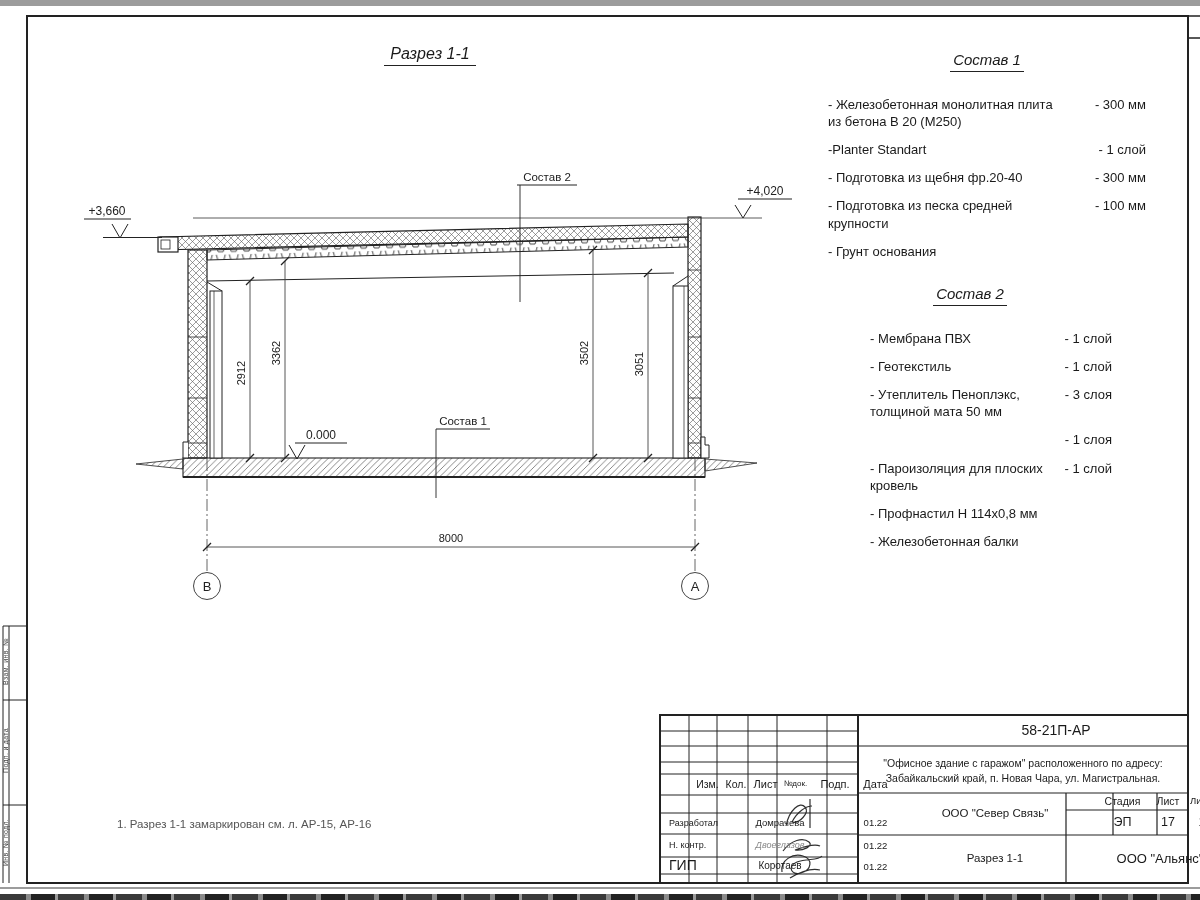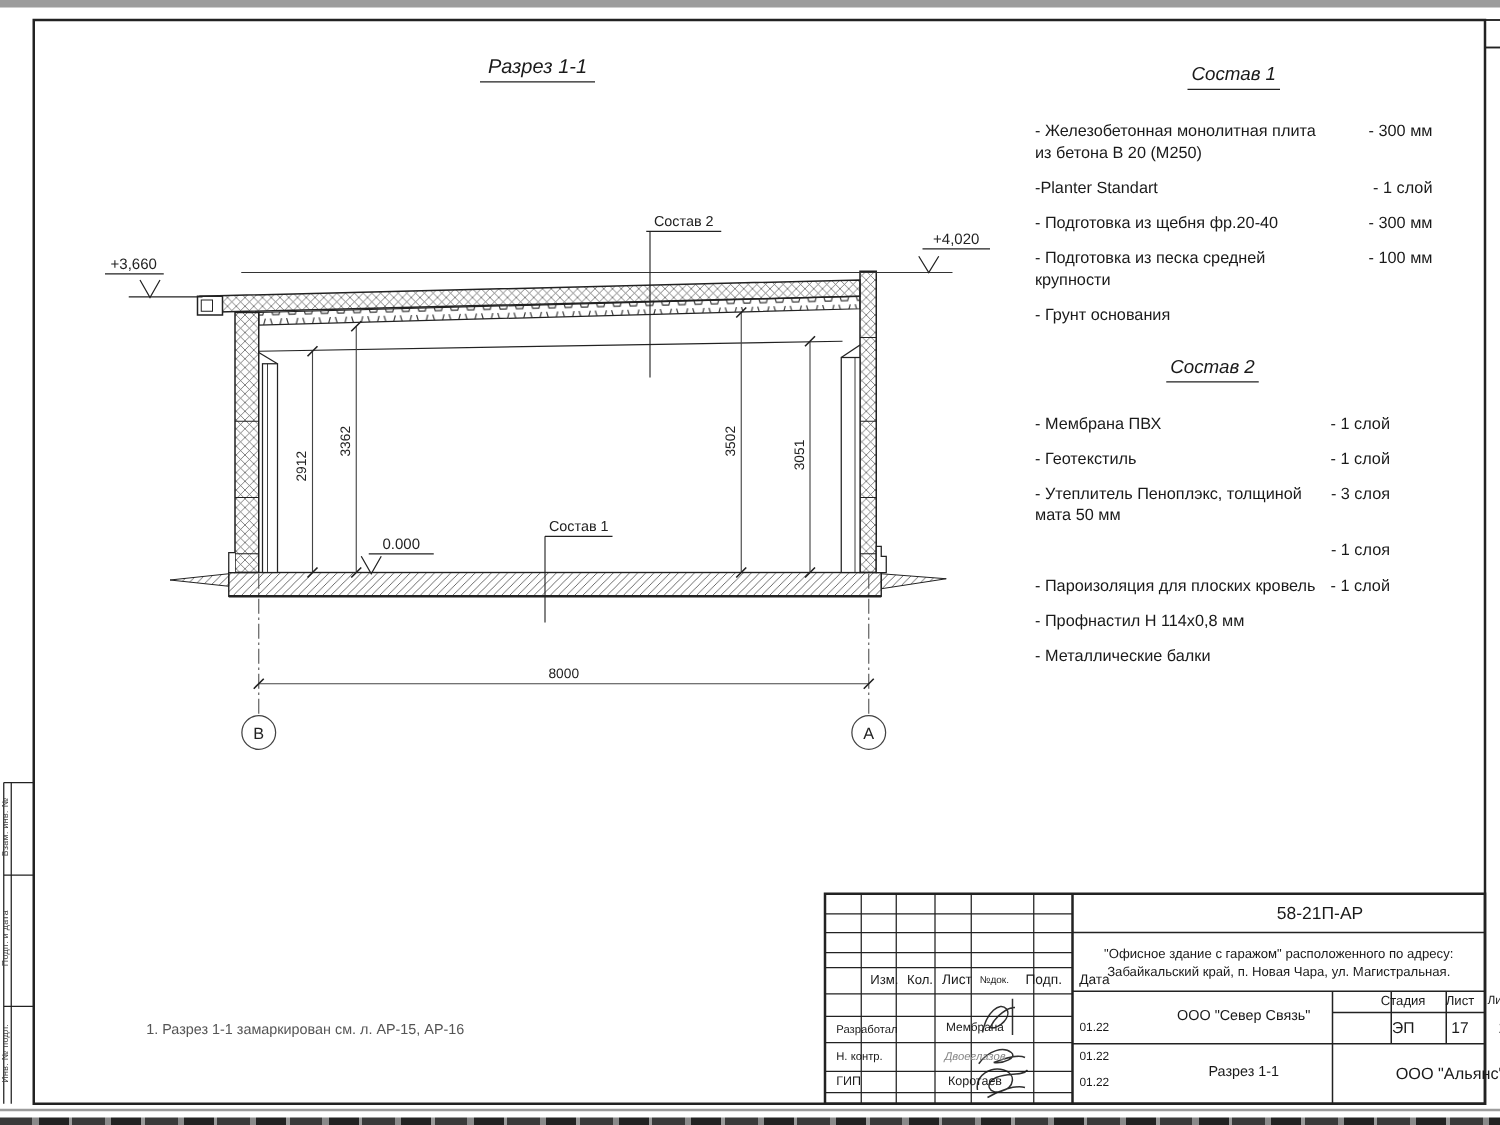"- Мембрана ПВХ" .s2 .sostav-label { margin-left: none -> 42px }
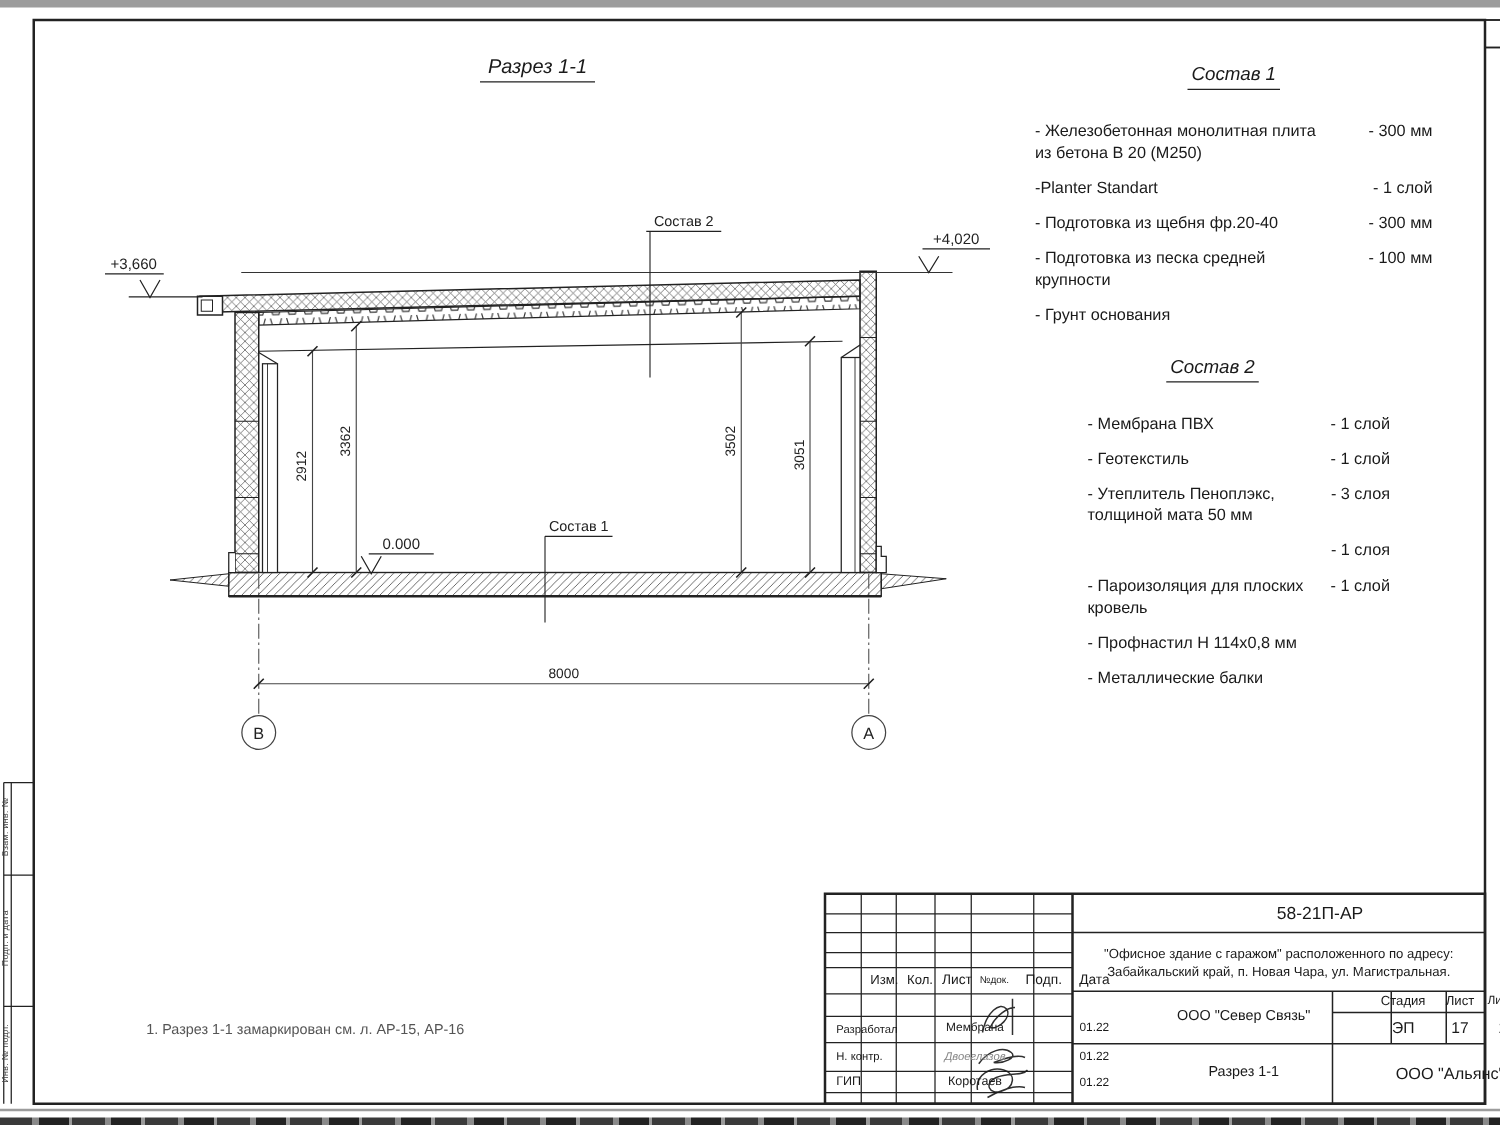"- Металлические балки" div.sostav-label { text: Металлические -> Железобетонная }
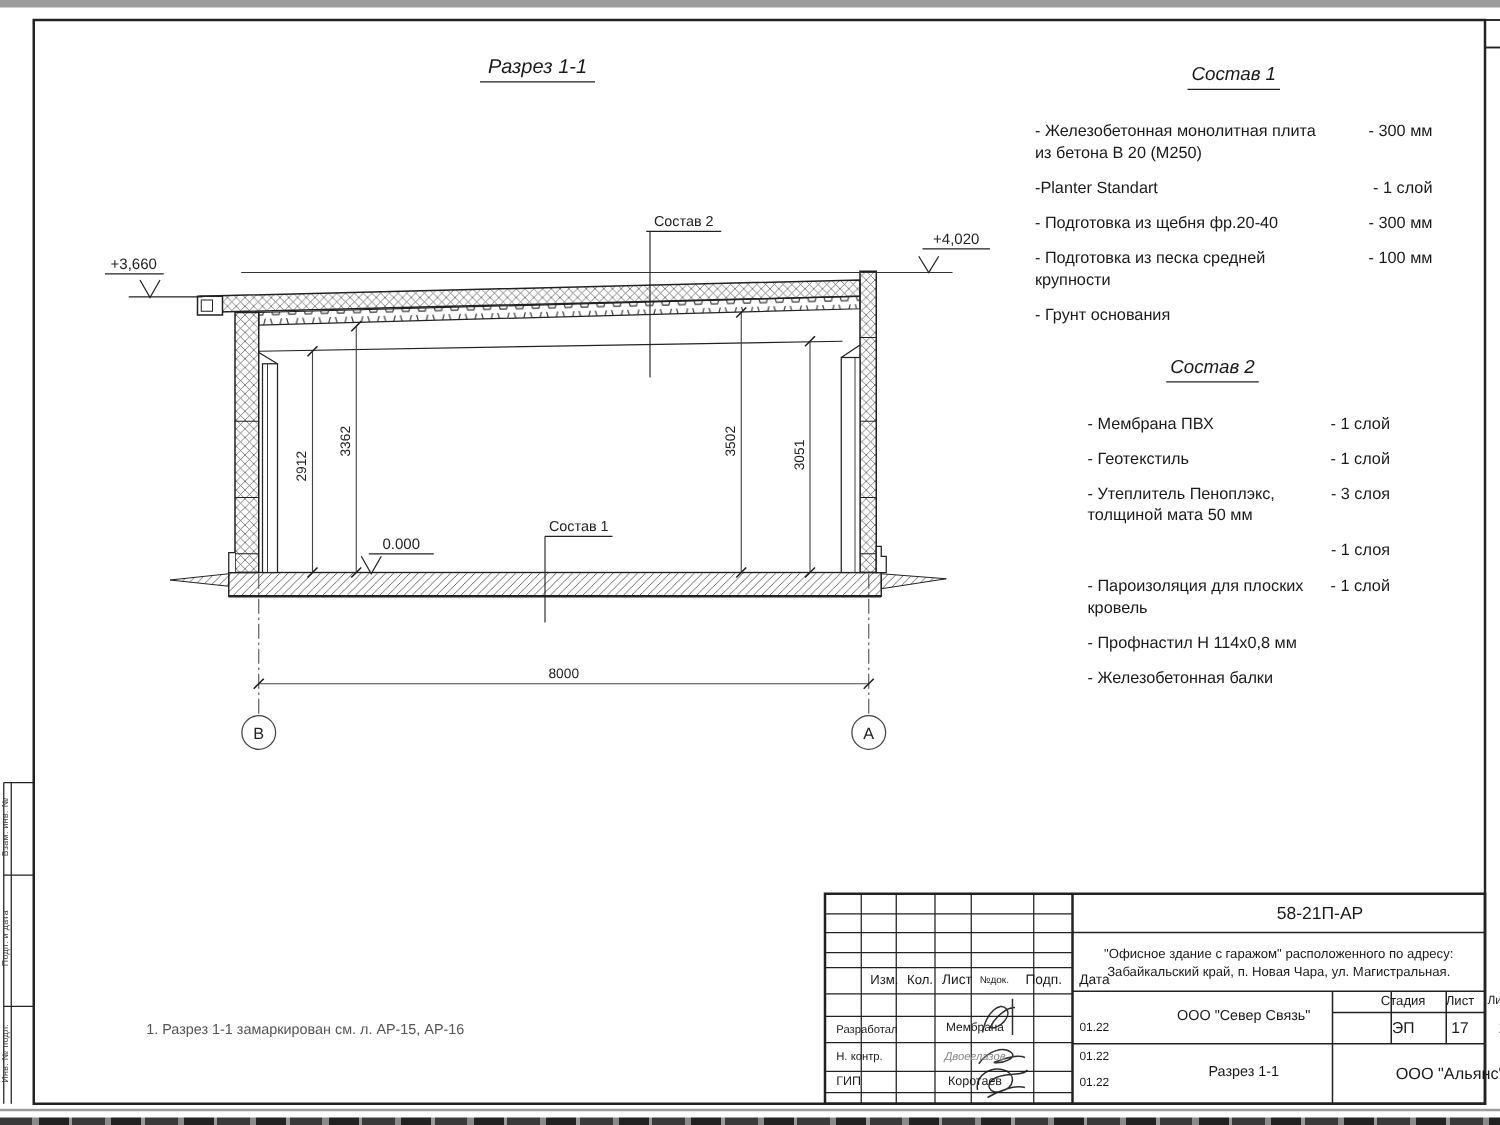"Мембрана" div.abs { text: Мембрана -> Домрачева }
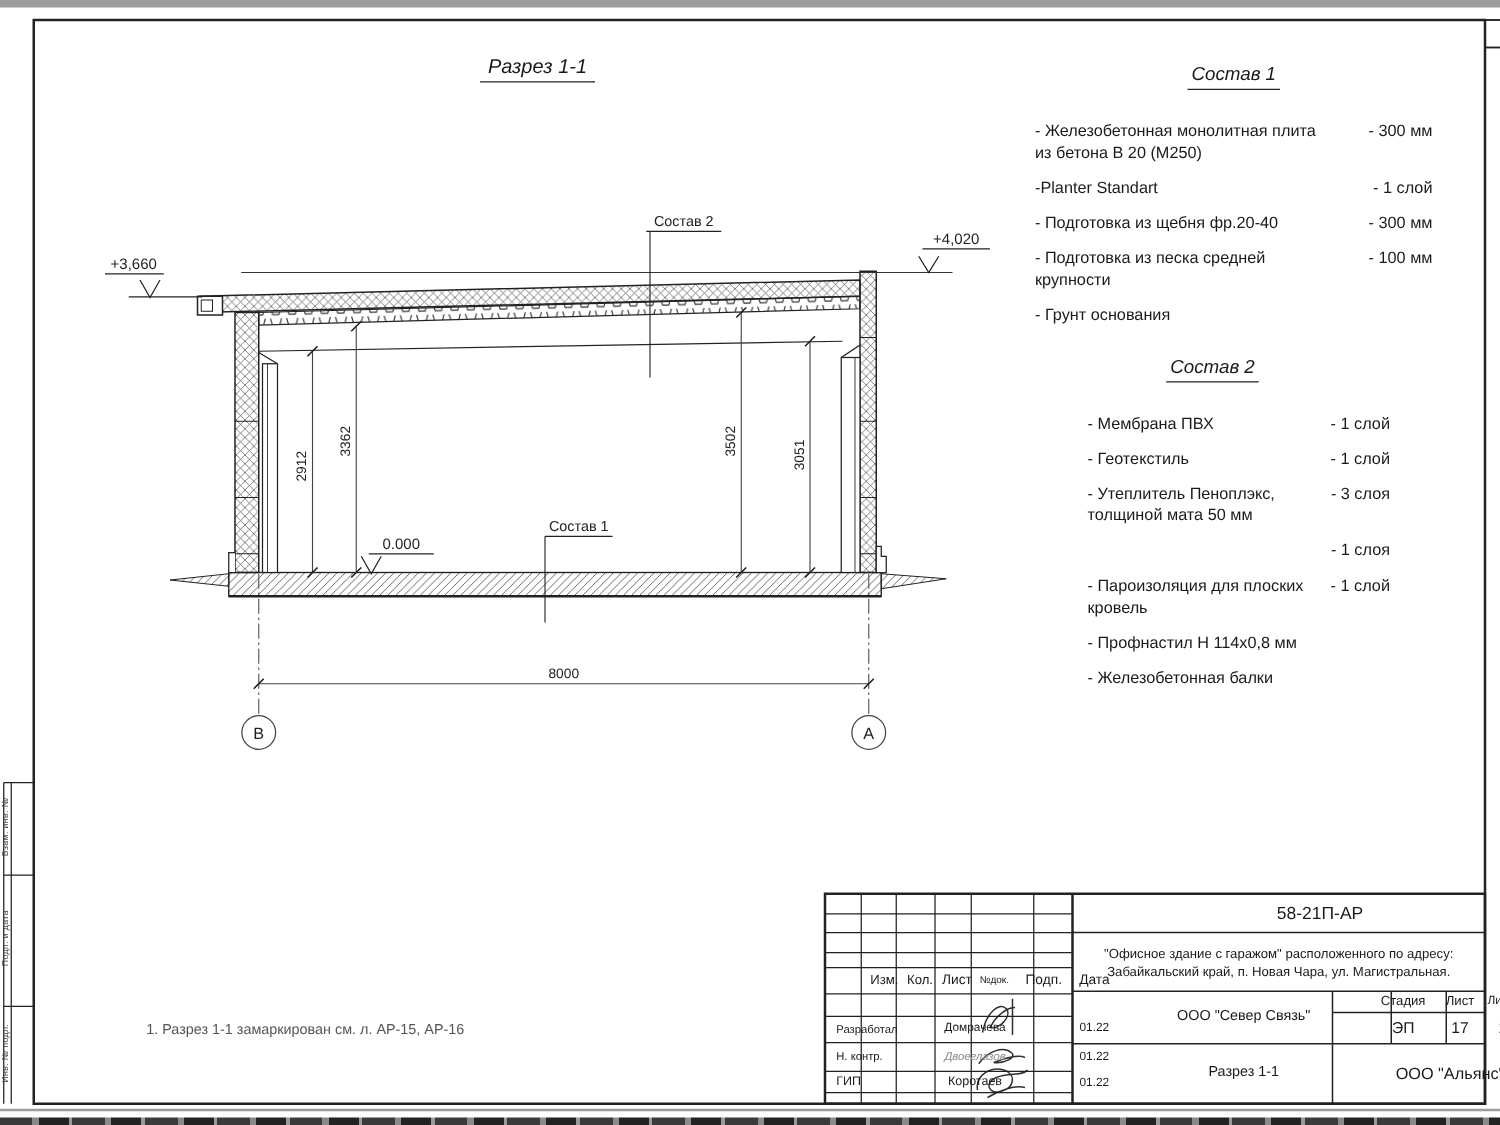"ГИП" div.abs { font-size: 10px -> 14px }
